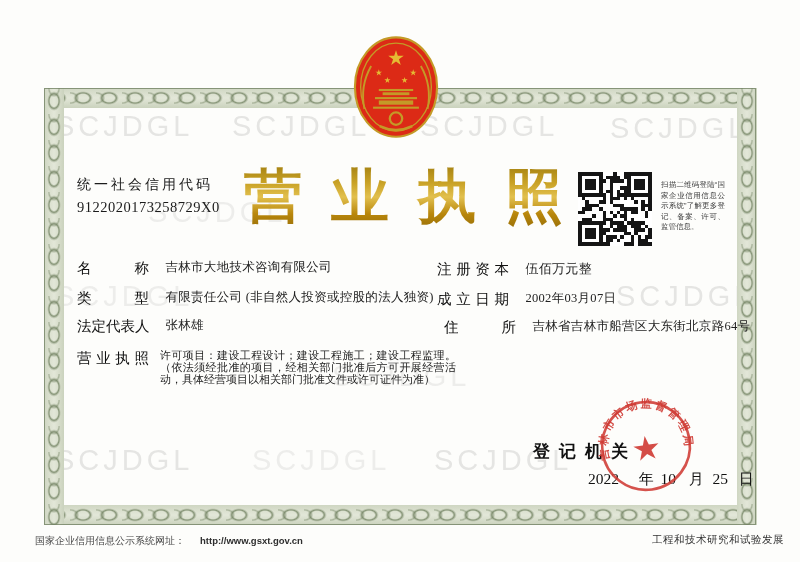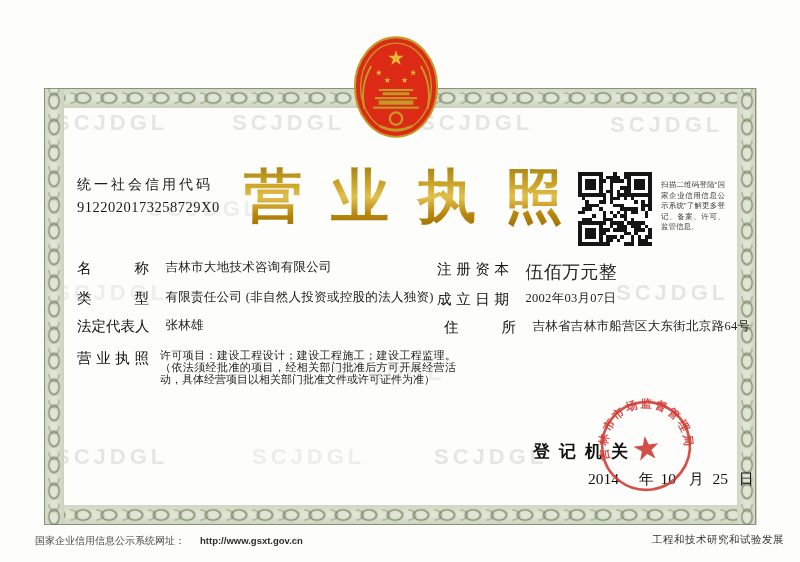"SCJDGL" .wm { font-size: 22px -> 29px; font-weight: bold -> normal }
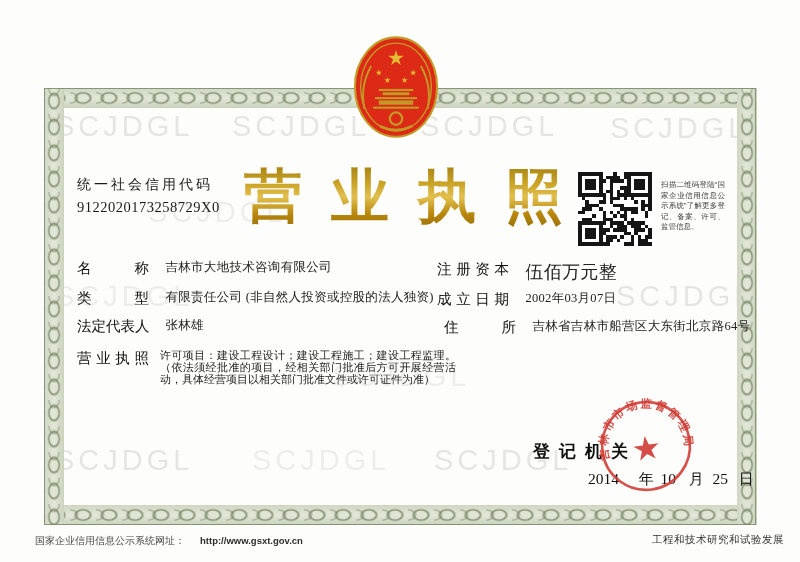"伍佰万元整" span.fval { font-size: 18px -> 13px }
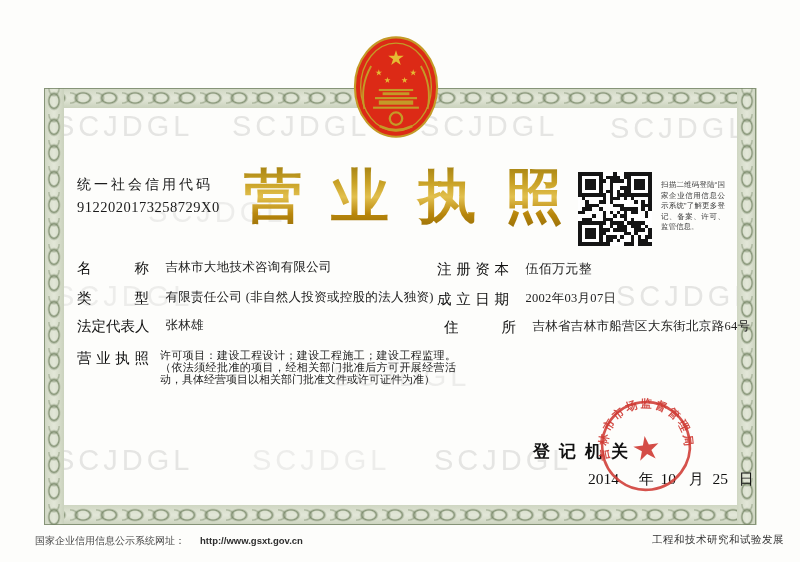"2014" span.num { text: 2014 -> 2022 }
